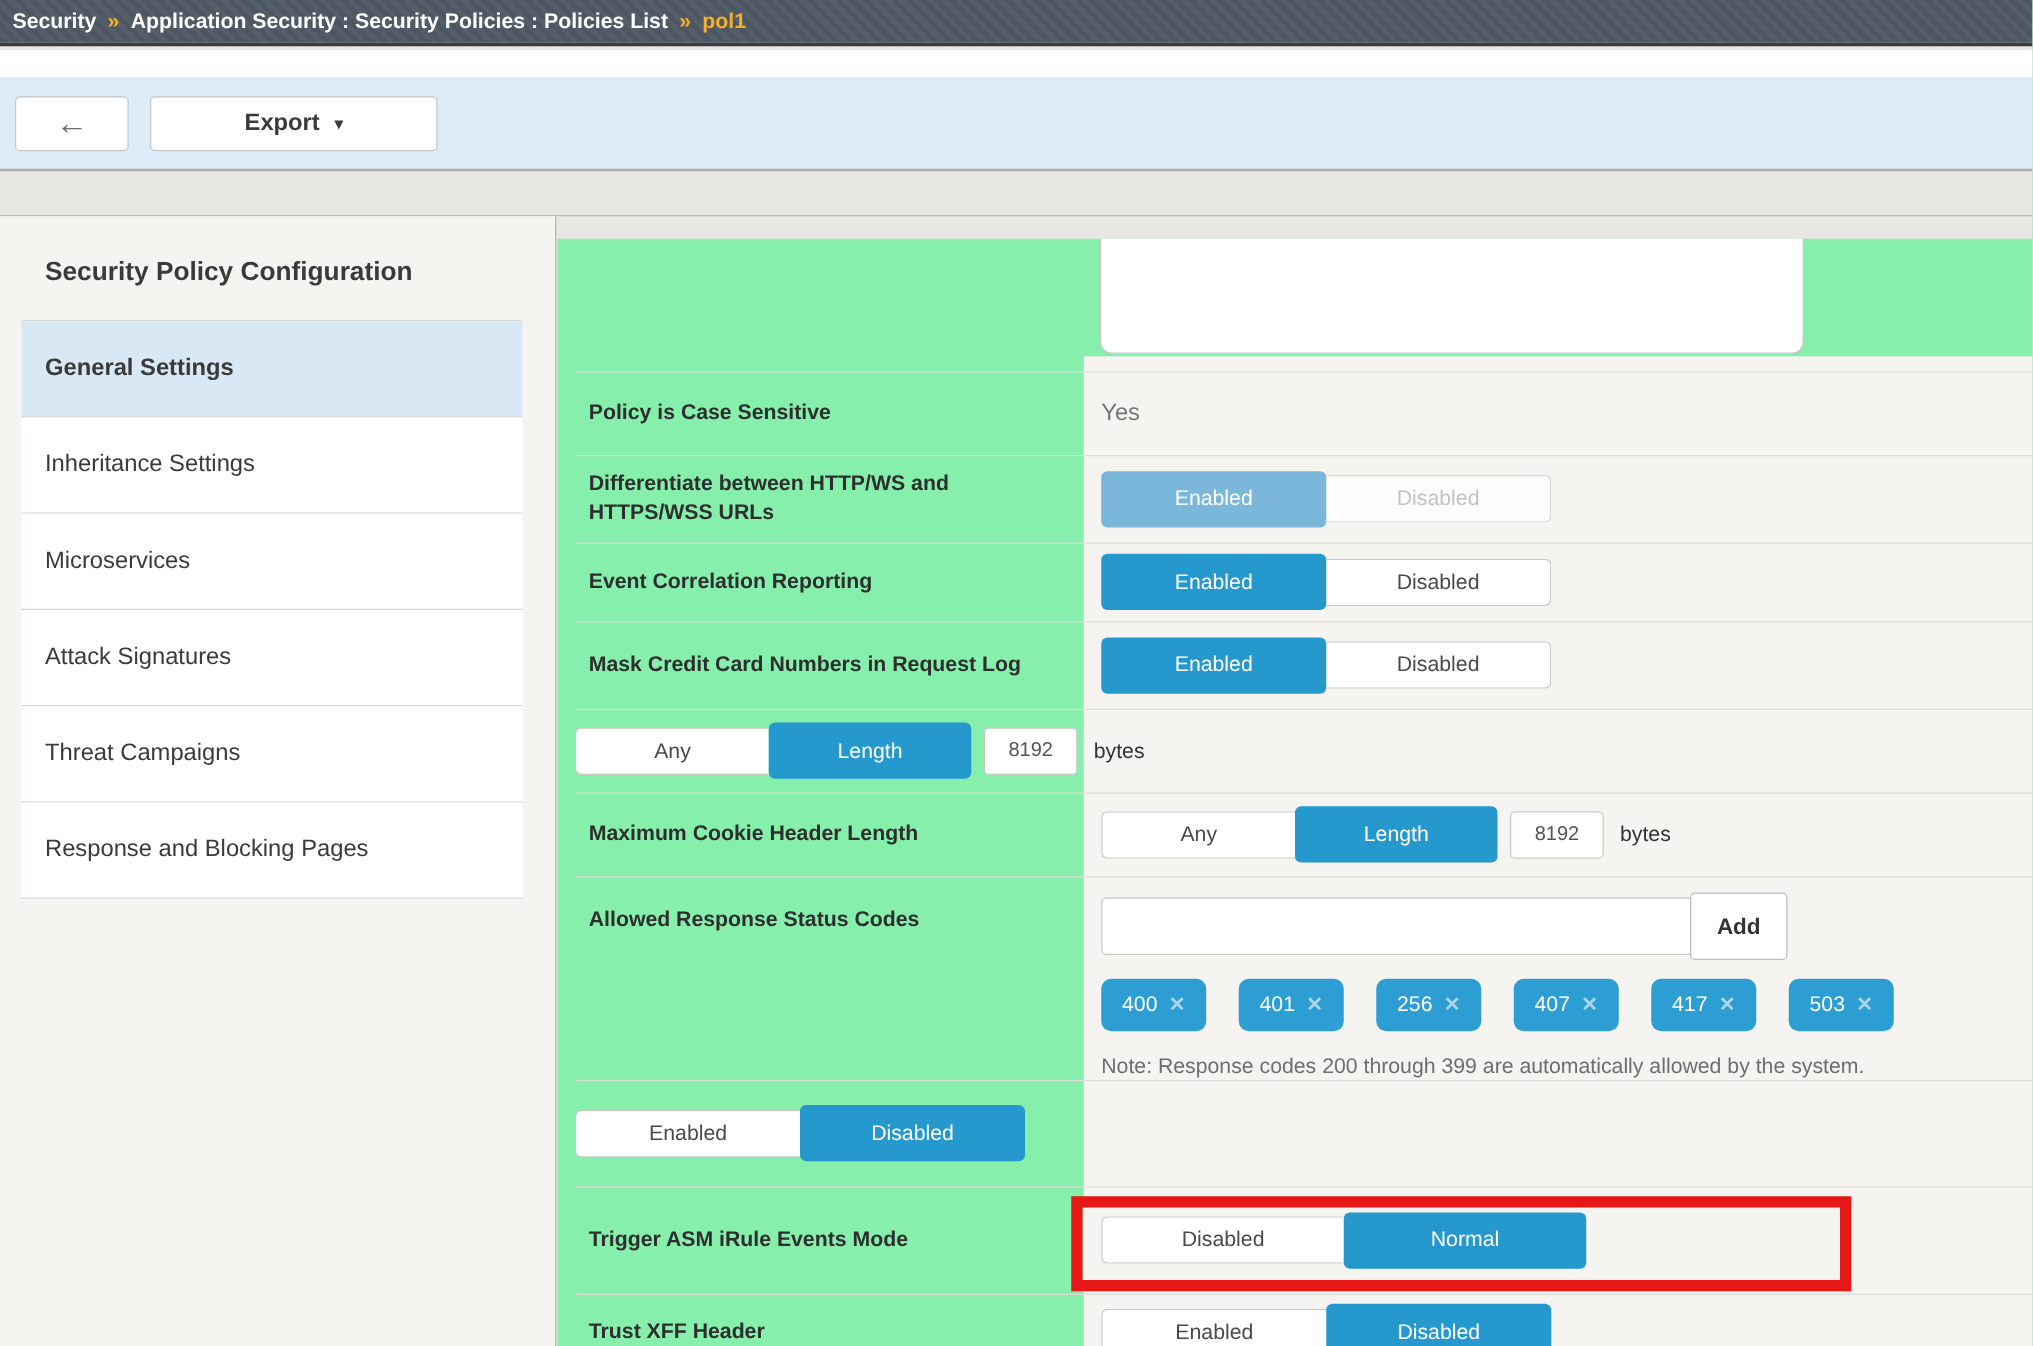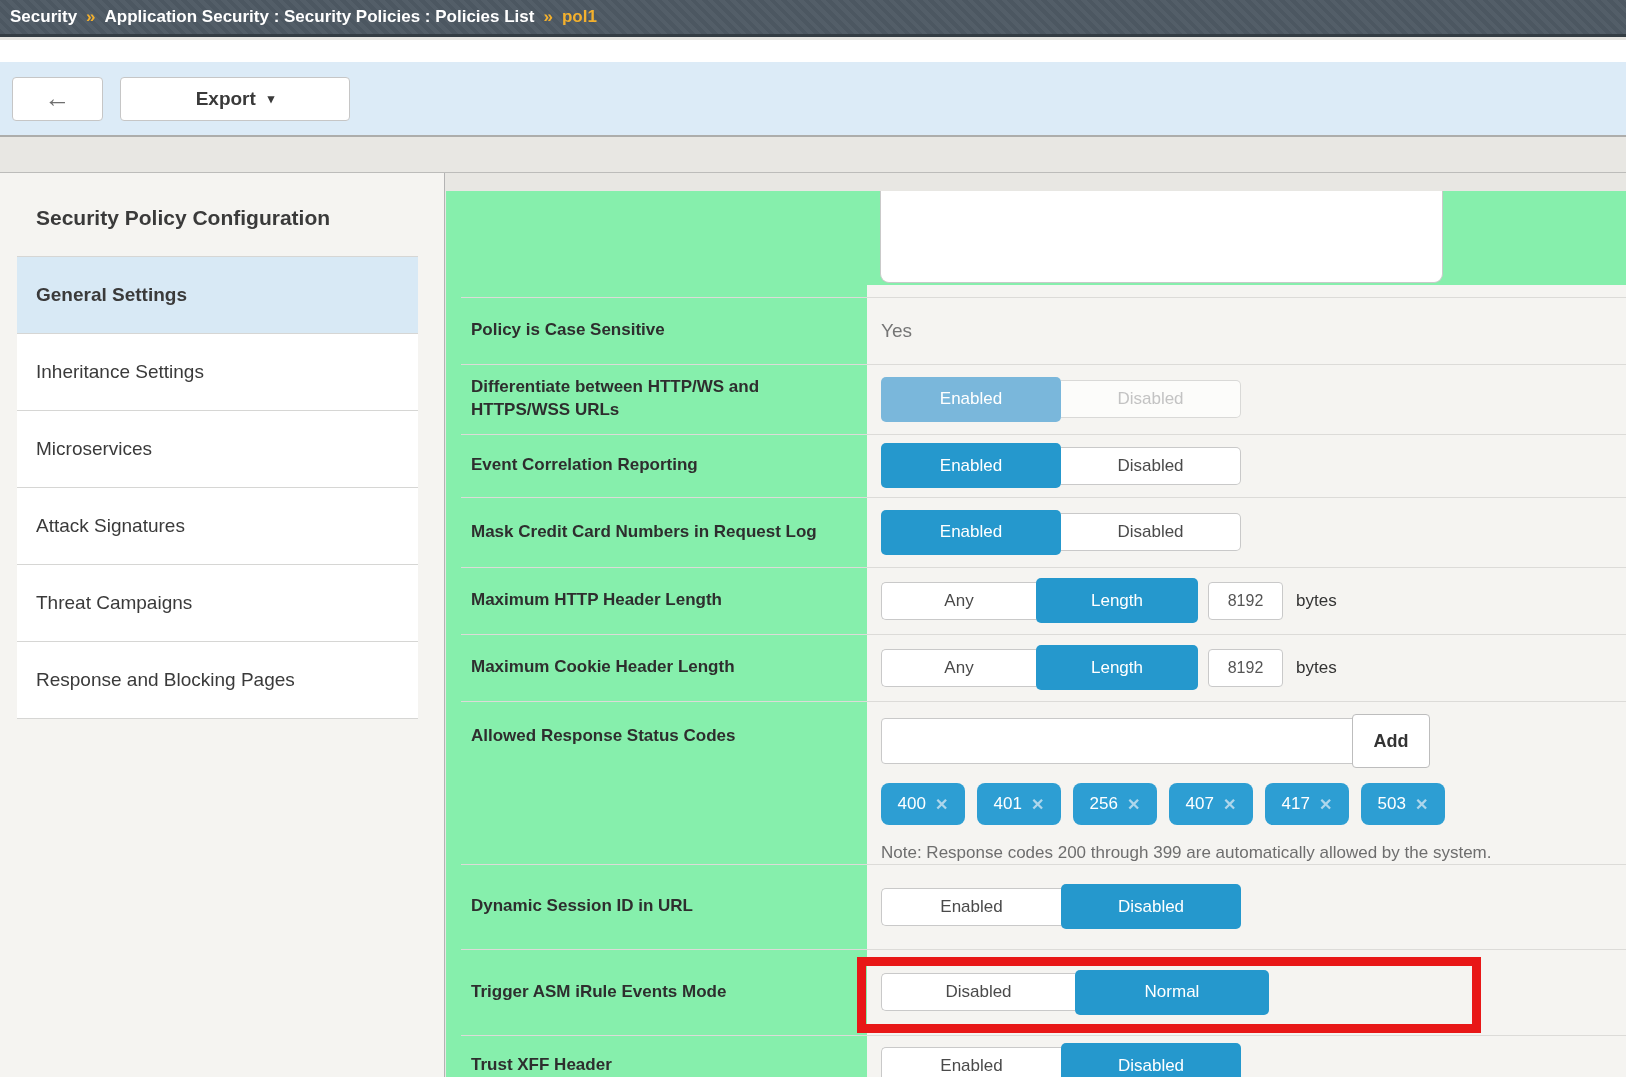"Maximum HTTP Header Length" div.row-label { html: <div>Maximum HTTP Header Length</div> -> none }
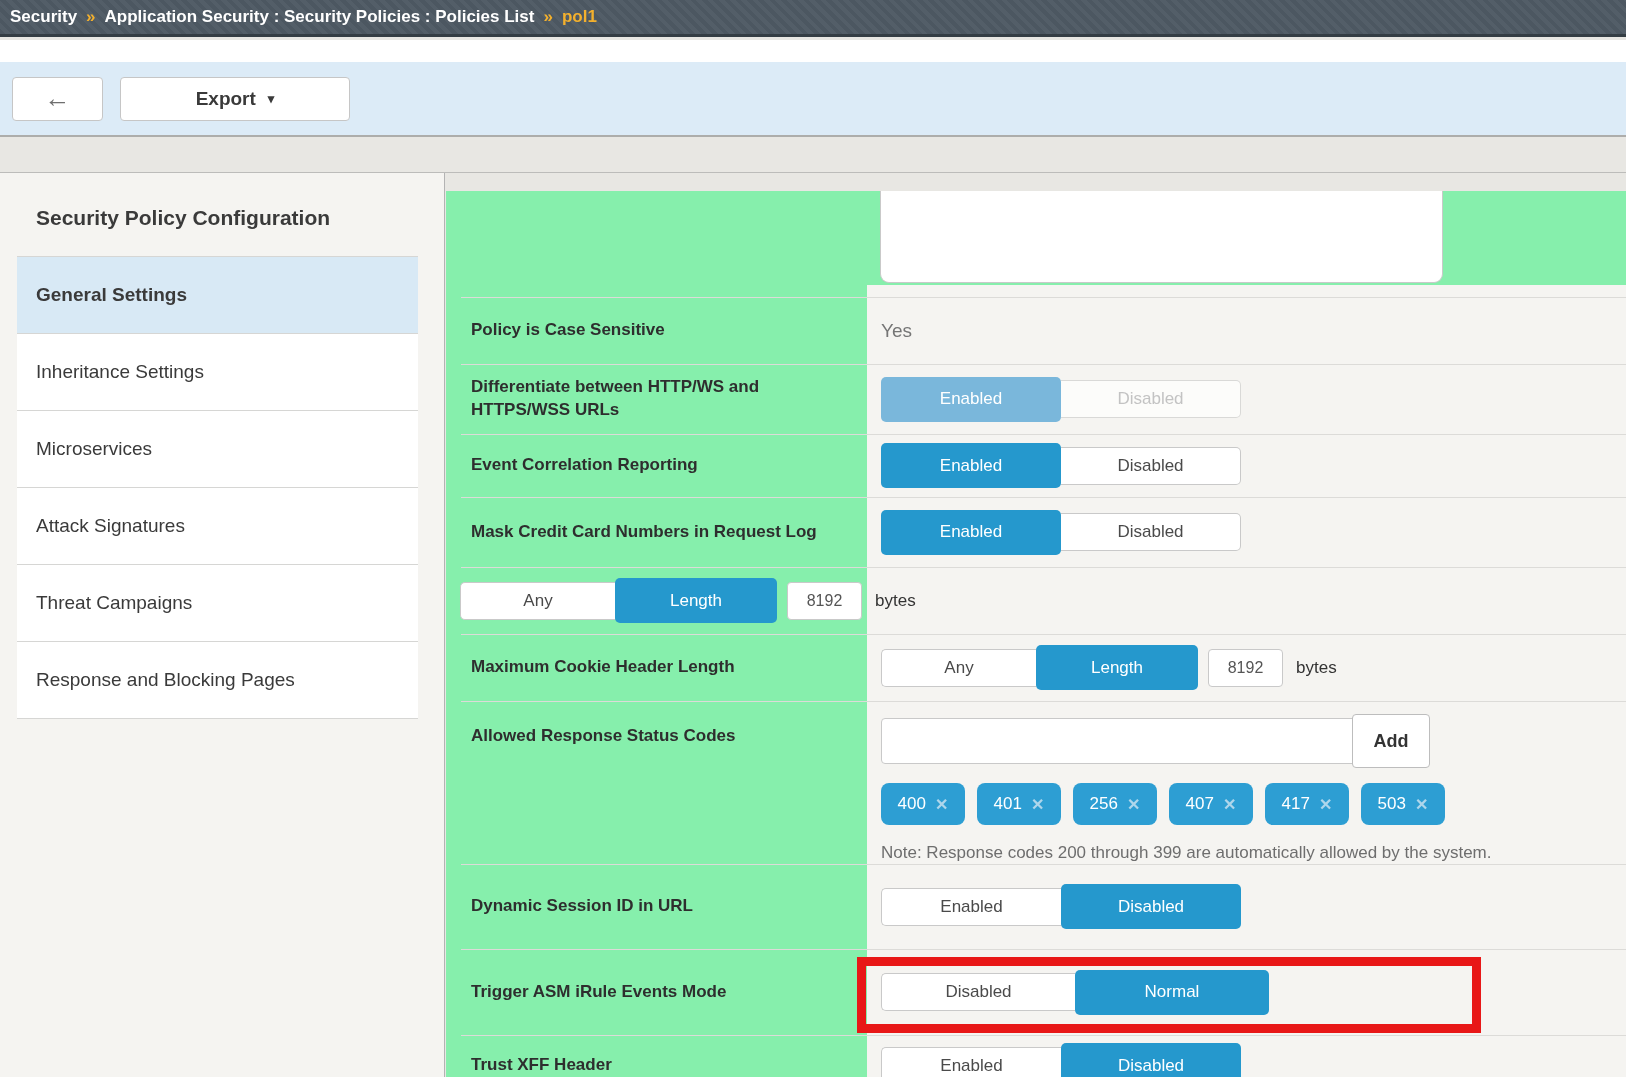"400" .chips { gap: 12px -> 26px }
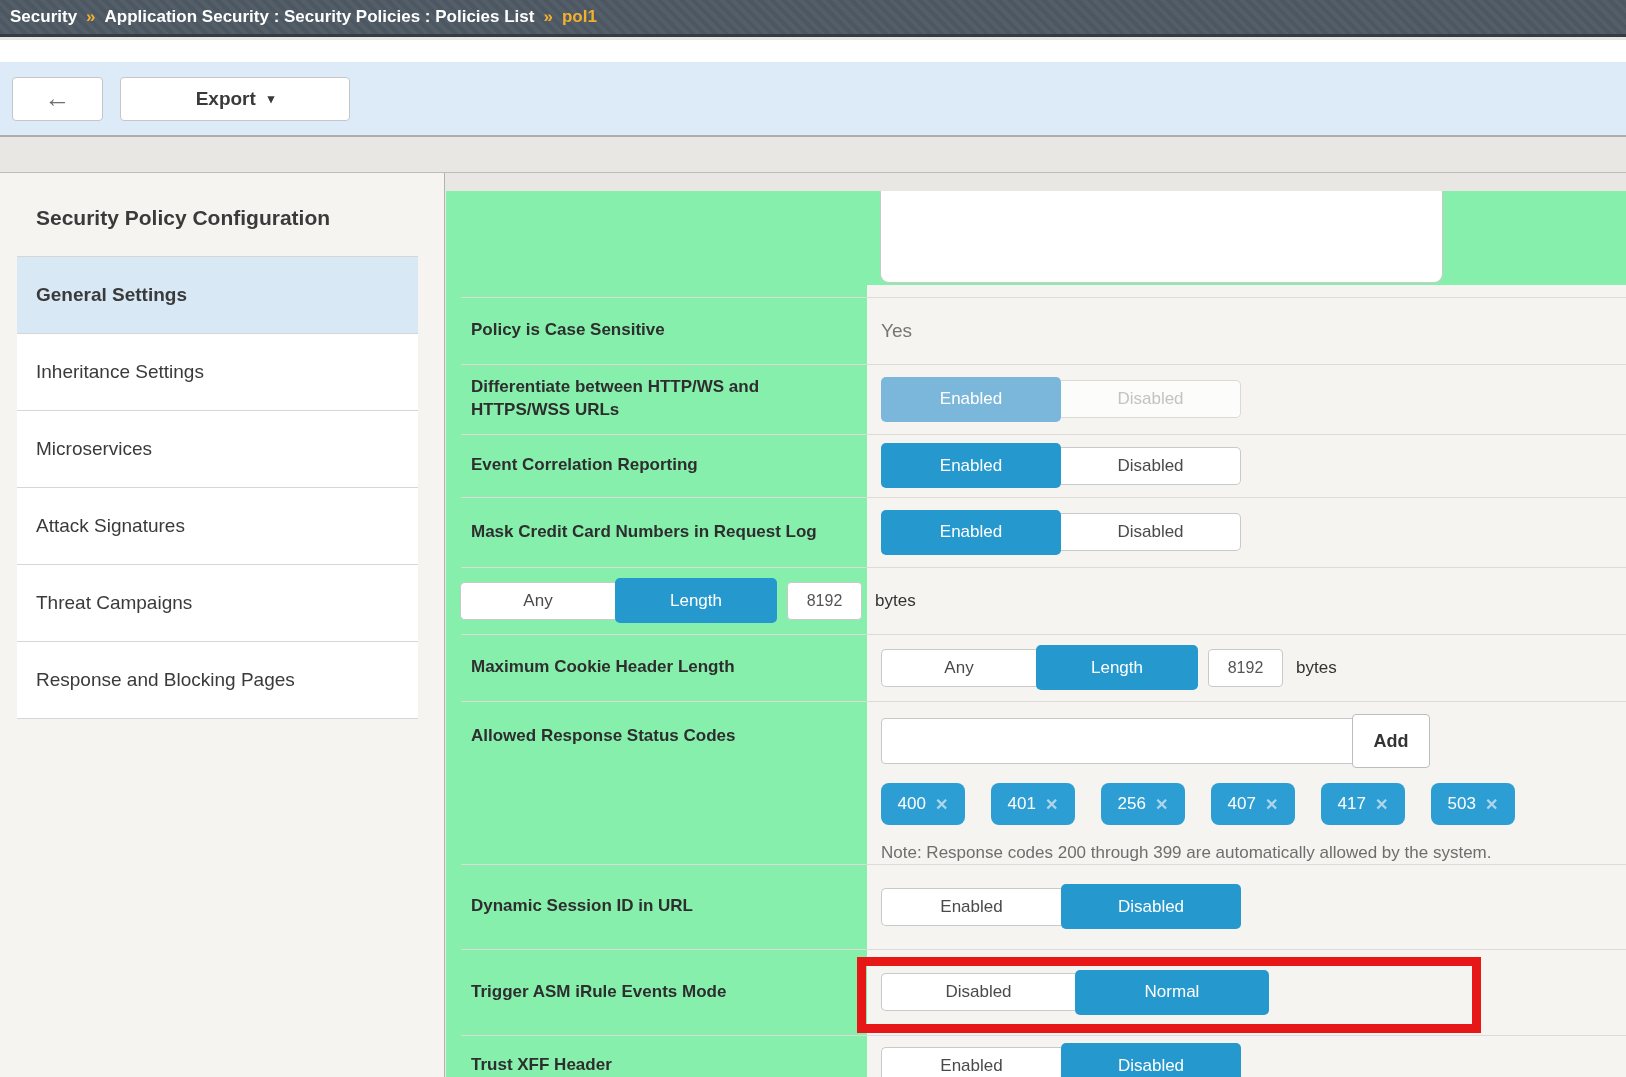"Dynamic Session ID in URL" div.row-label { html: <div>Dynamic Session ID in URL</div> -> none }
